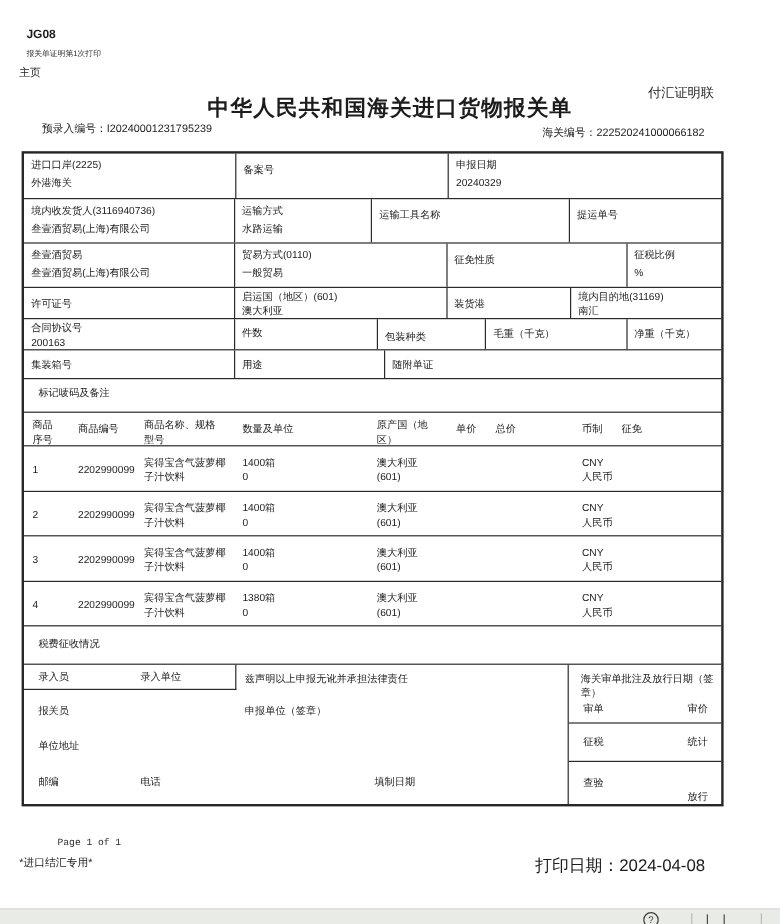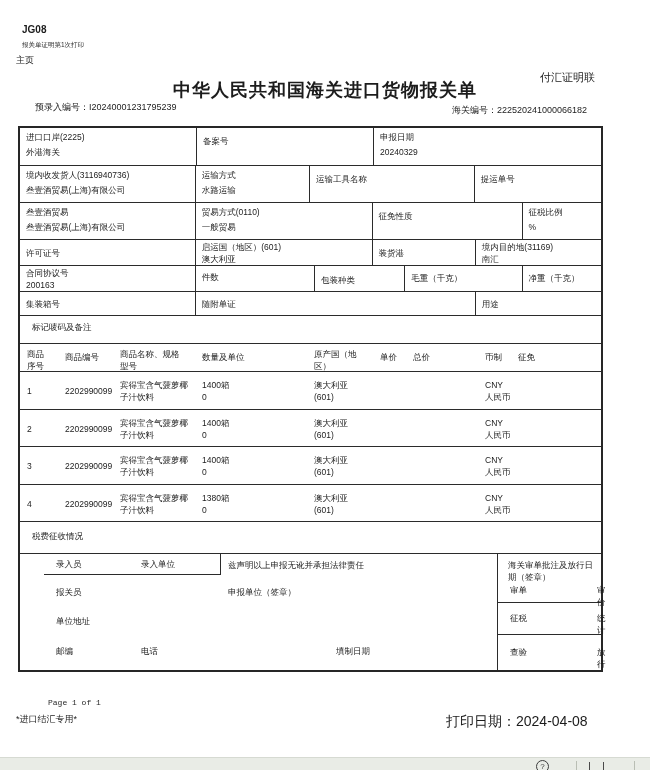"随附单证" div.cell { order: before "用途" -> after "用途" }
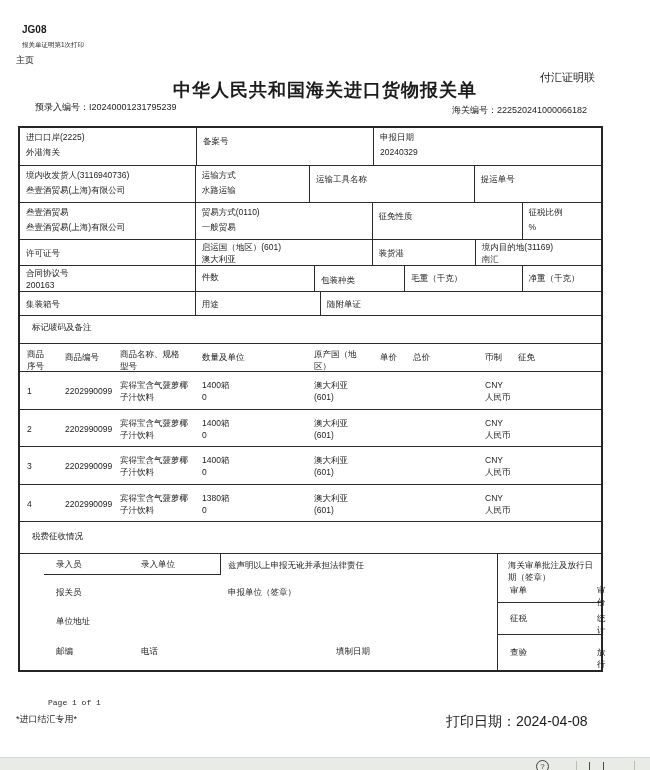"录入员" .b-left { margin-left: 24px -> none }
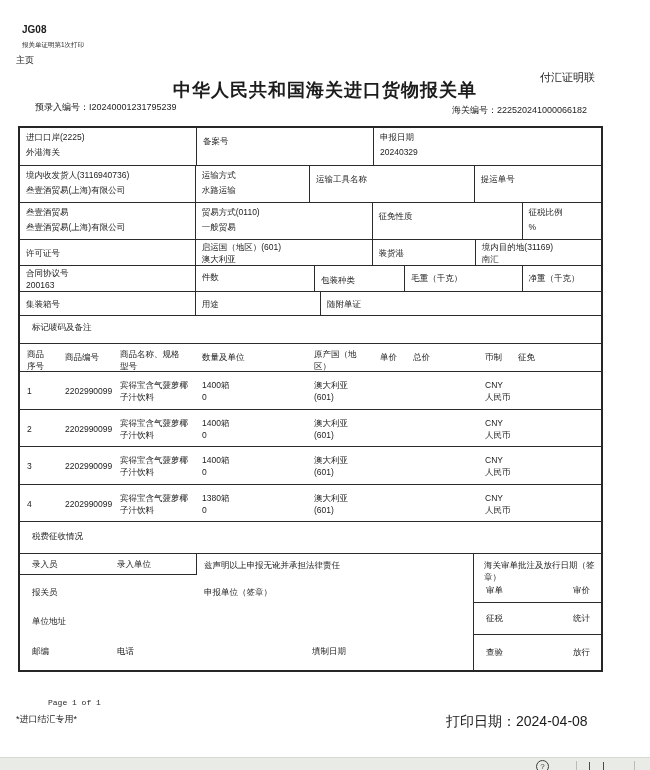"放行" span { top: 12px -> 24px }
